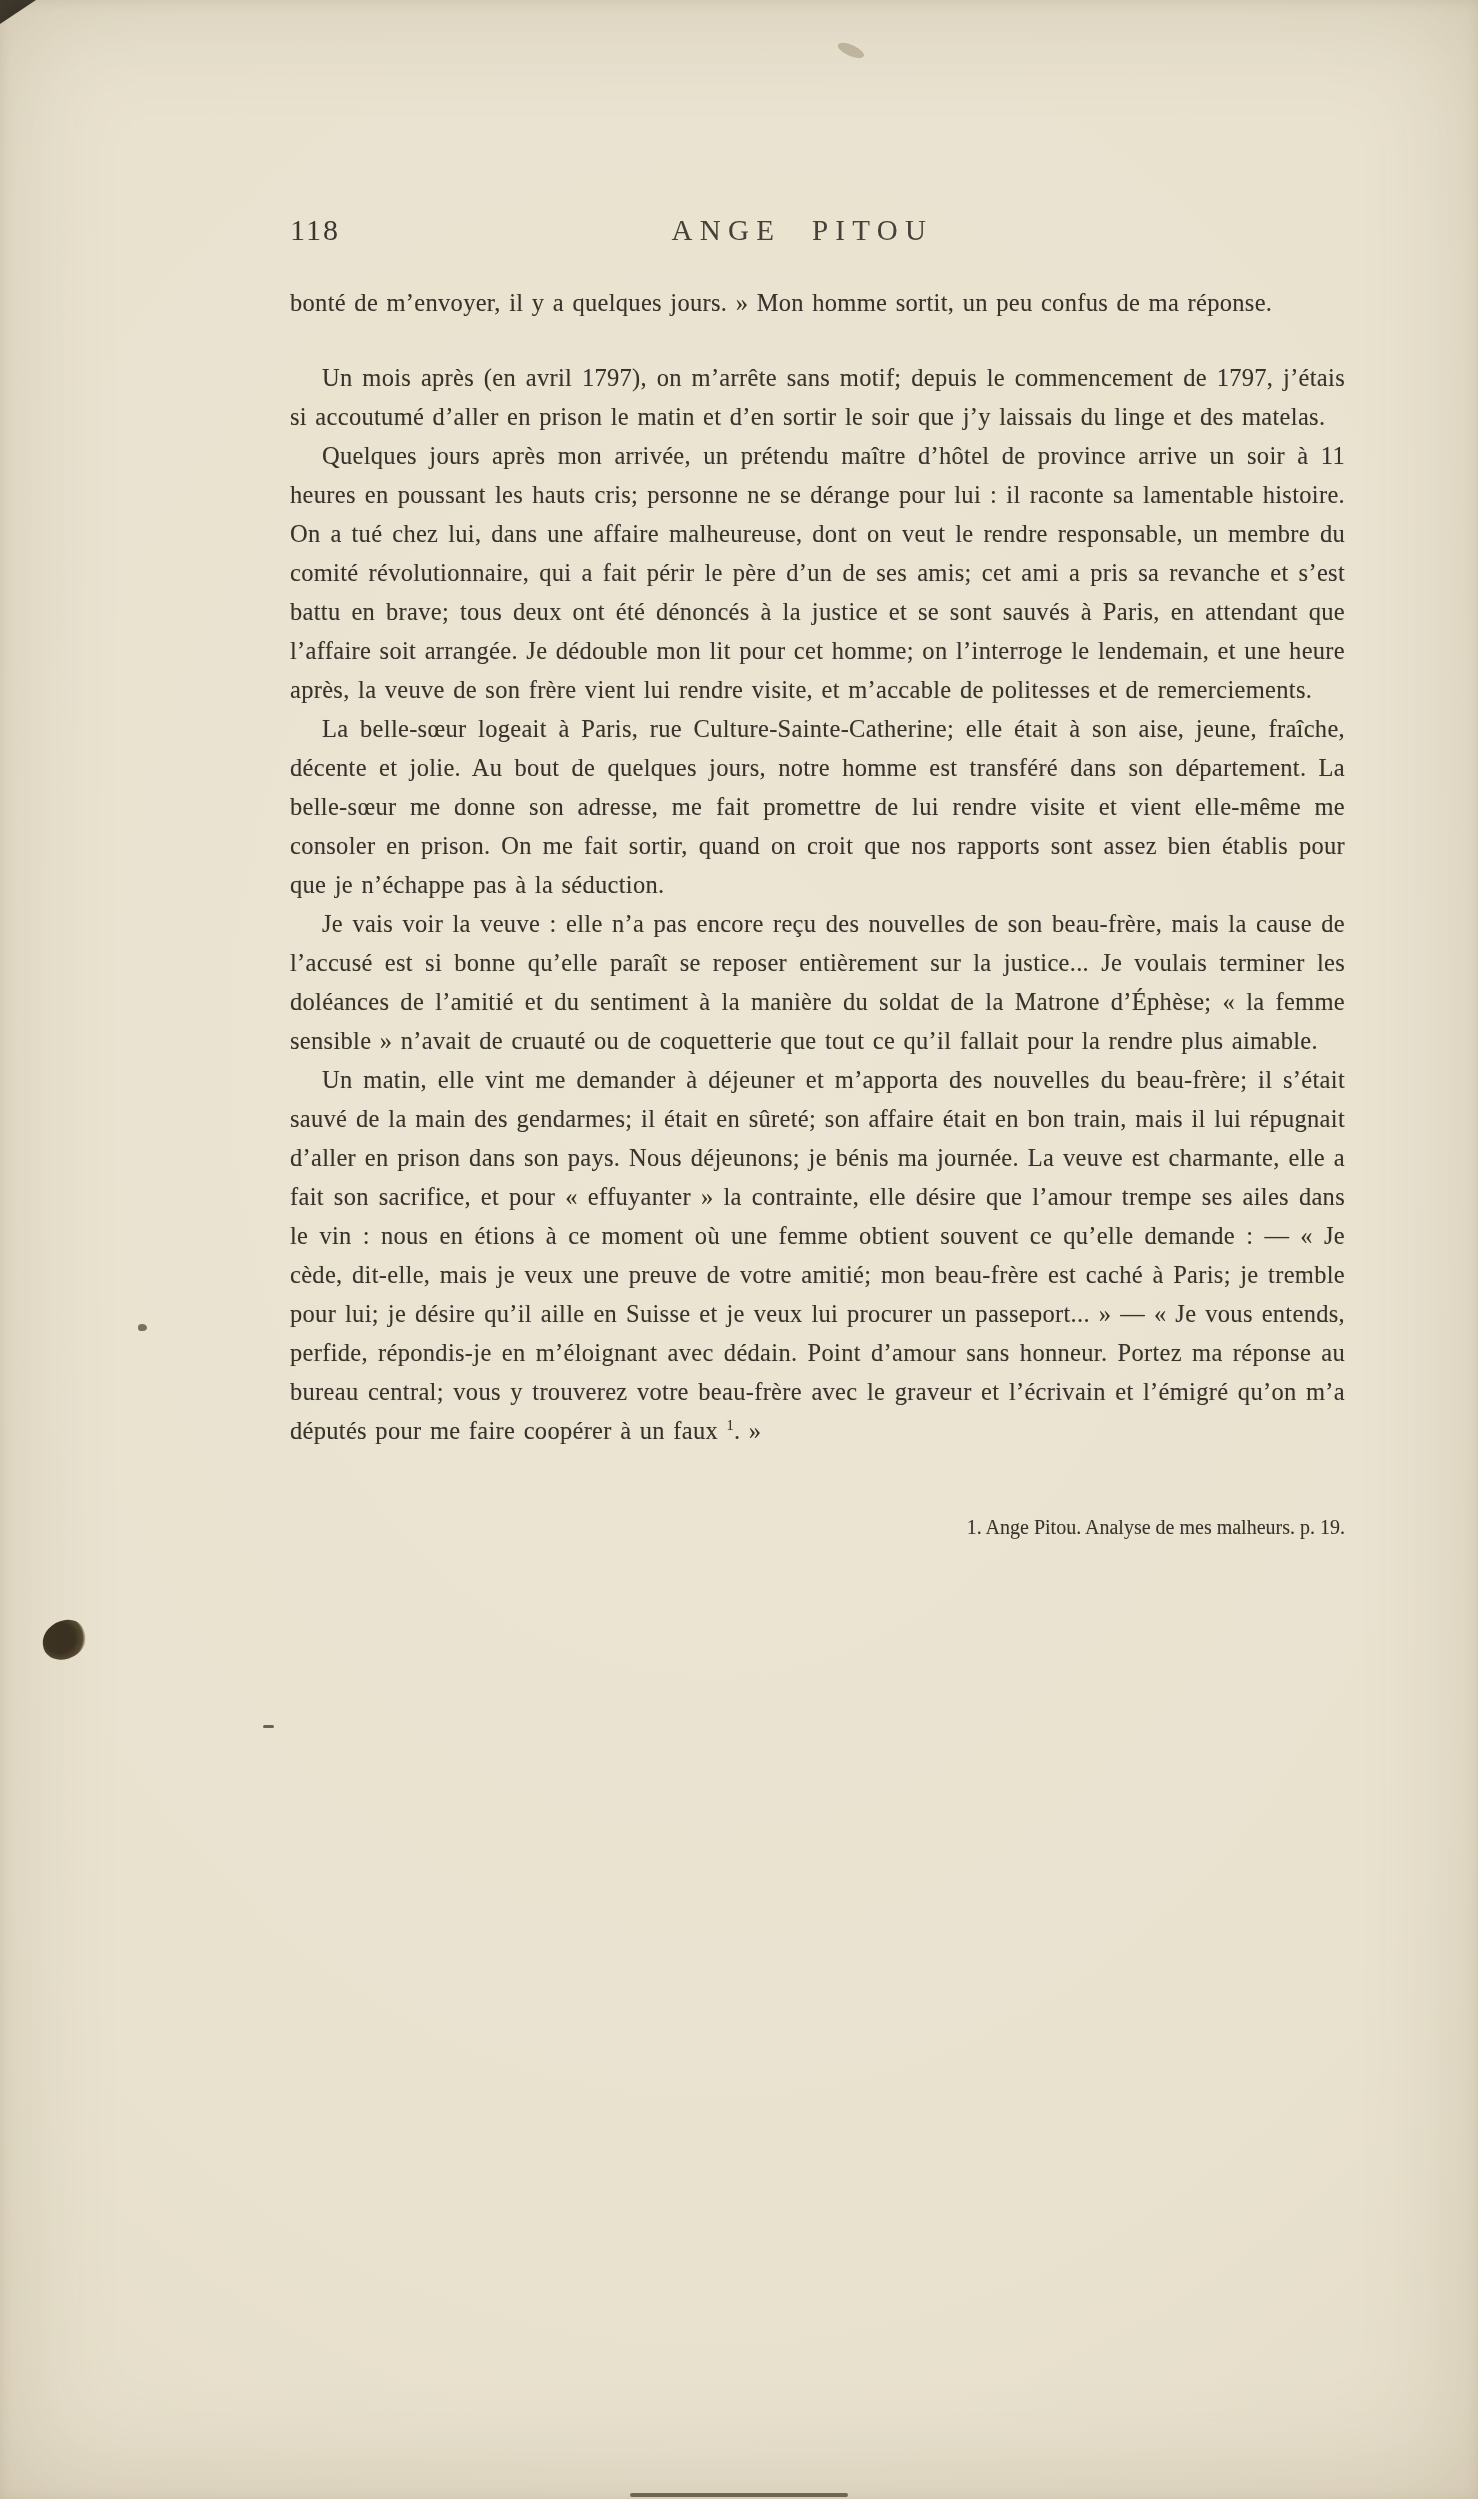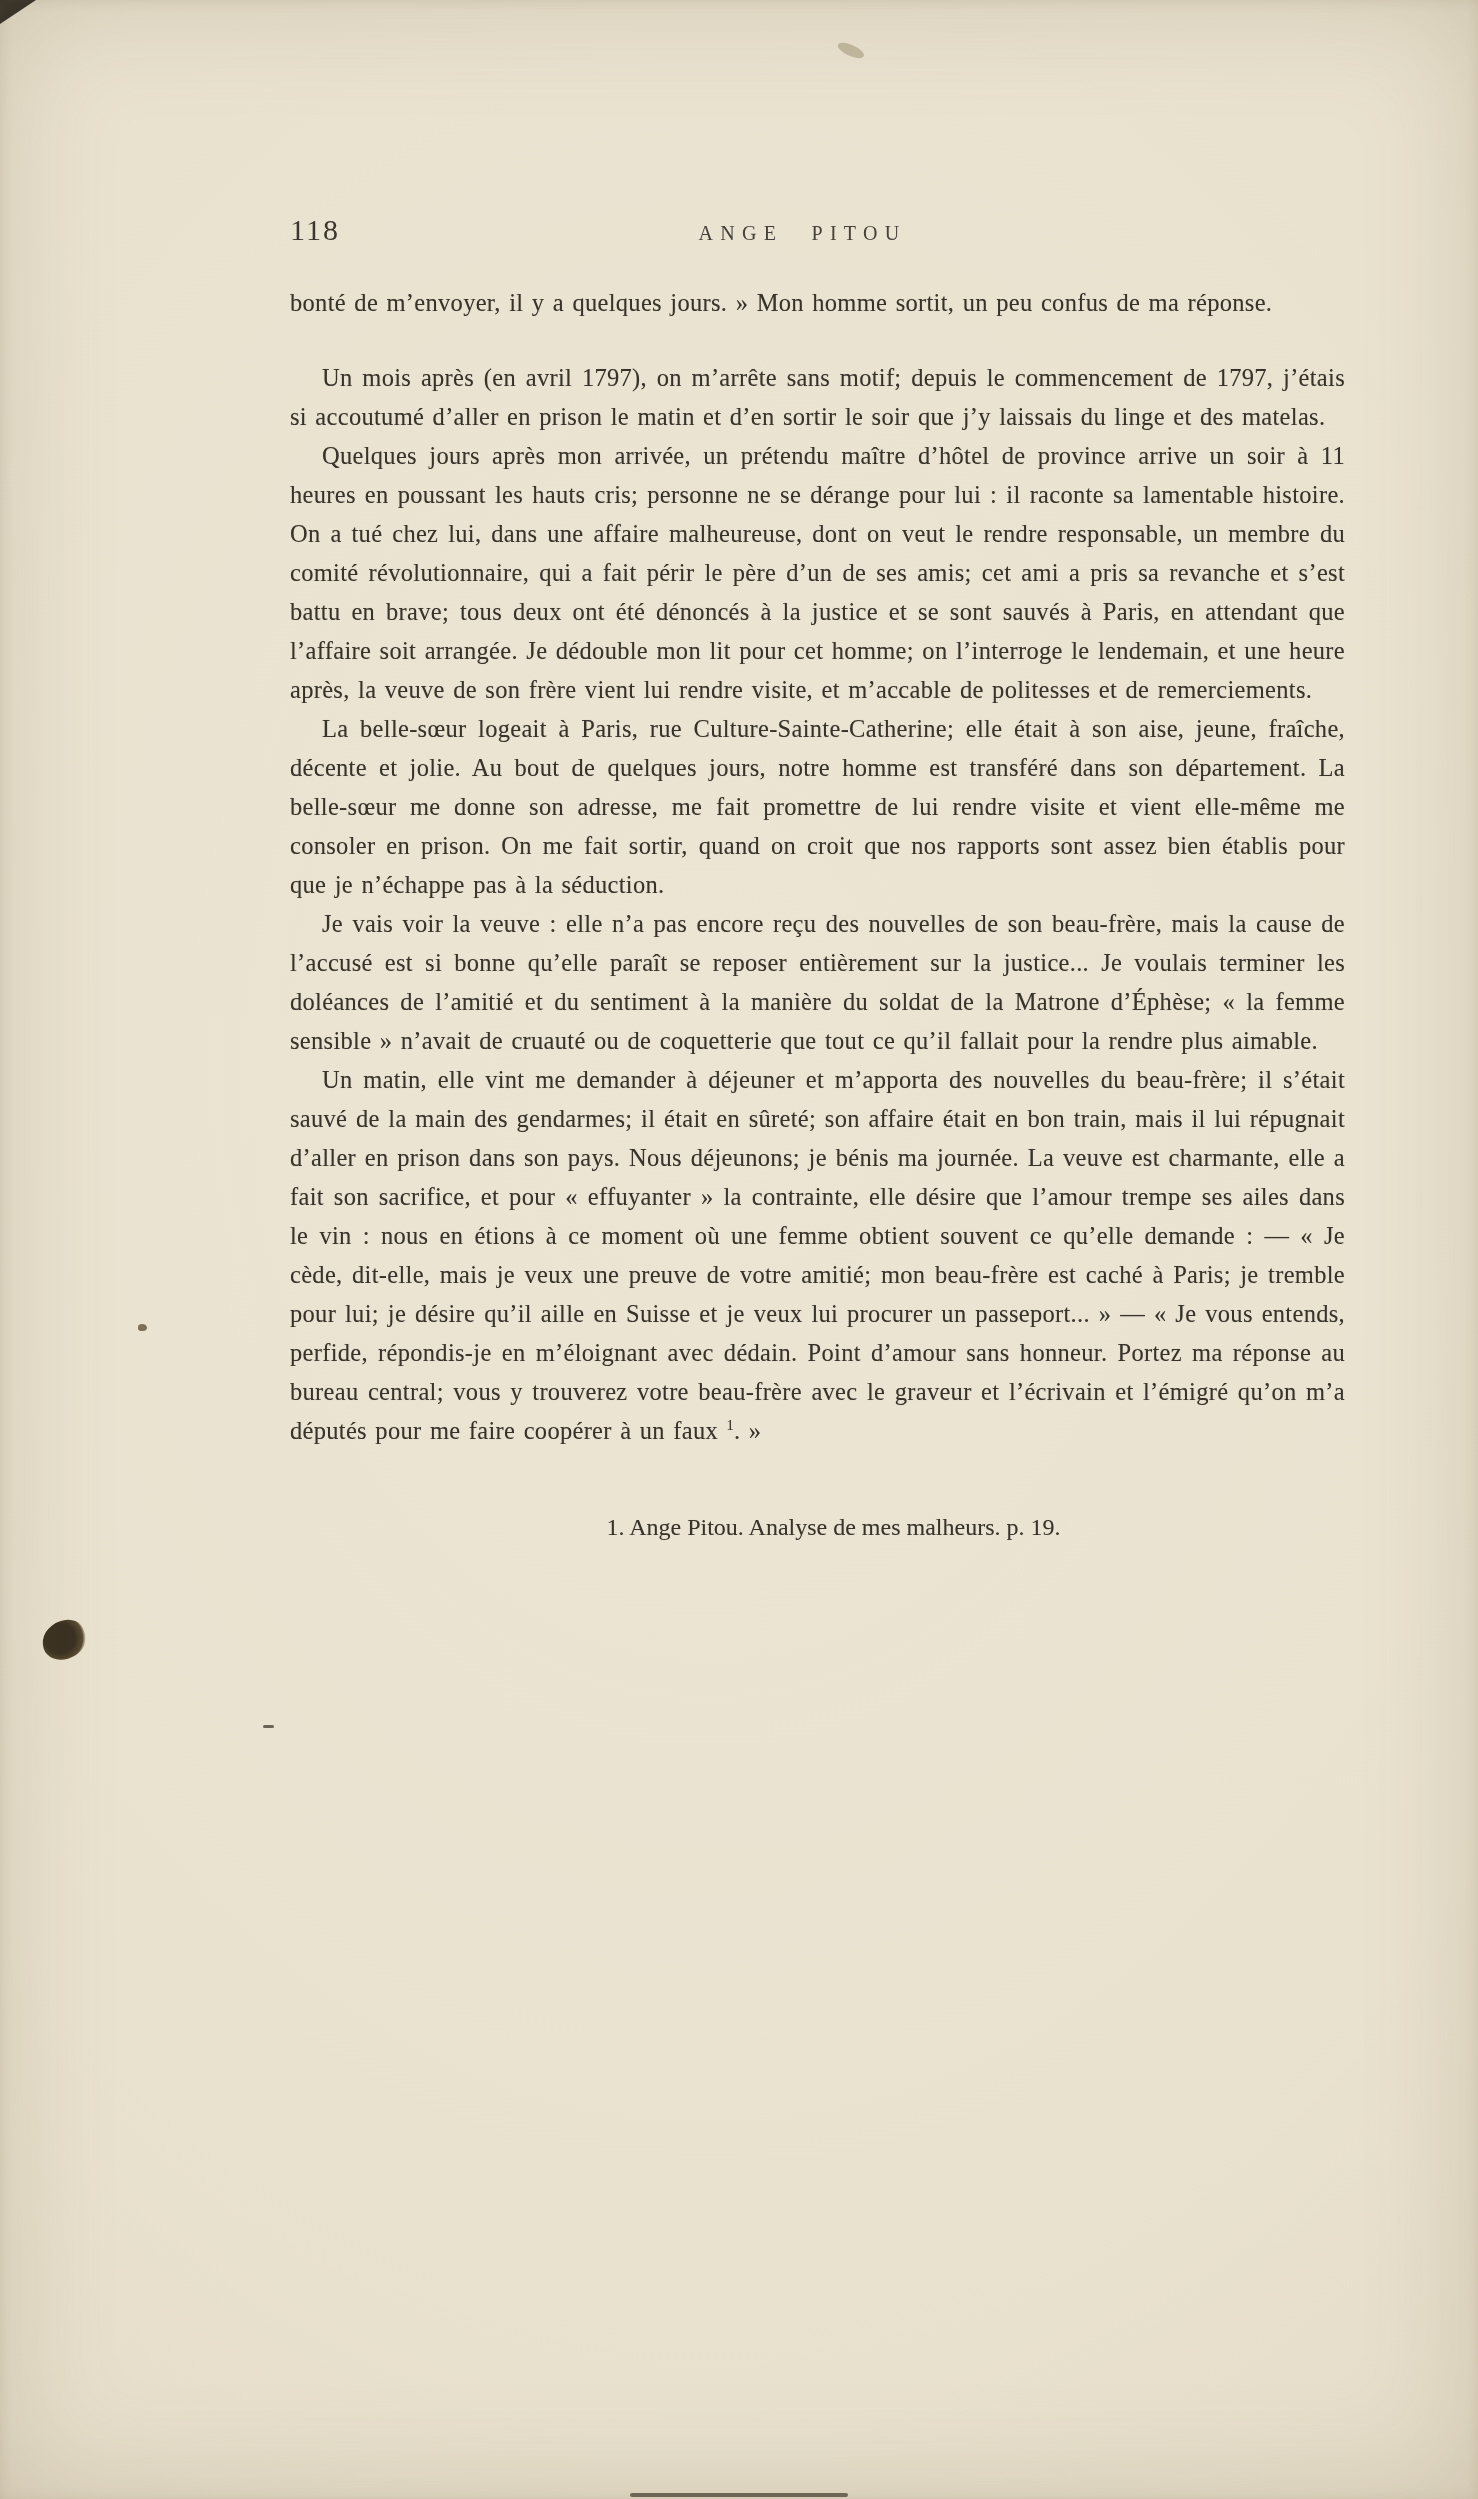"ANGE PITOU" .running-header { font-size: 20px -> 29px }
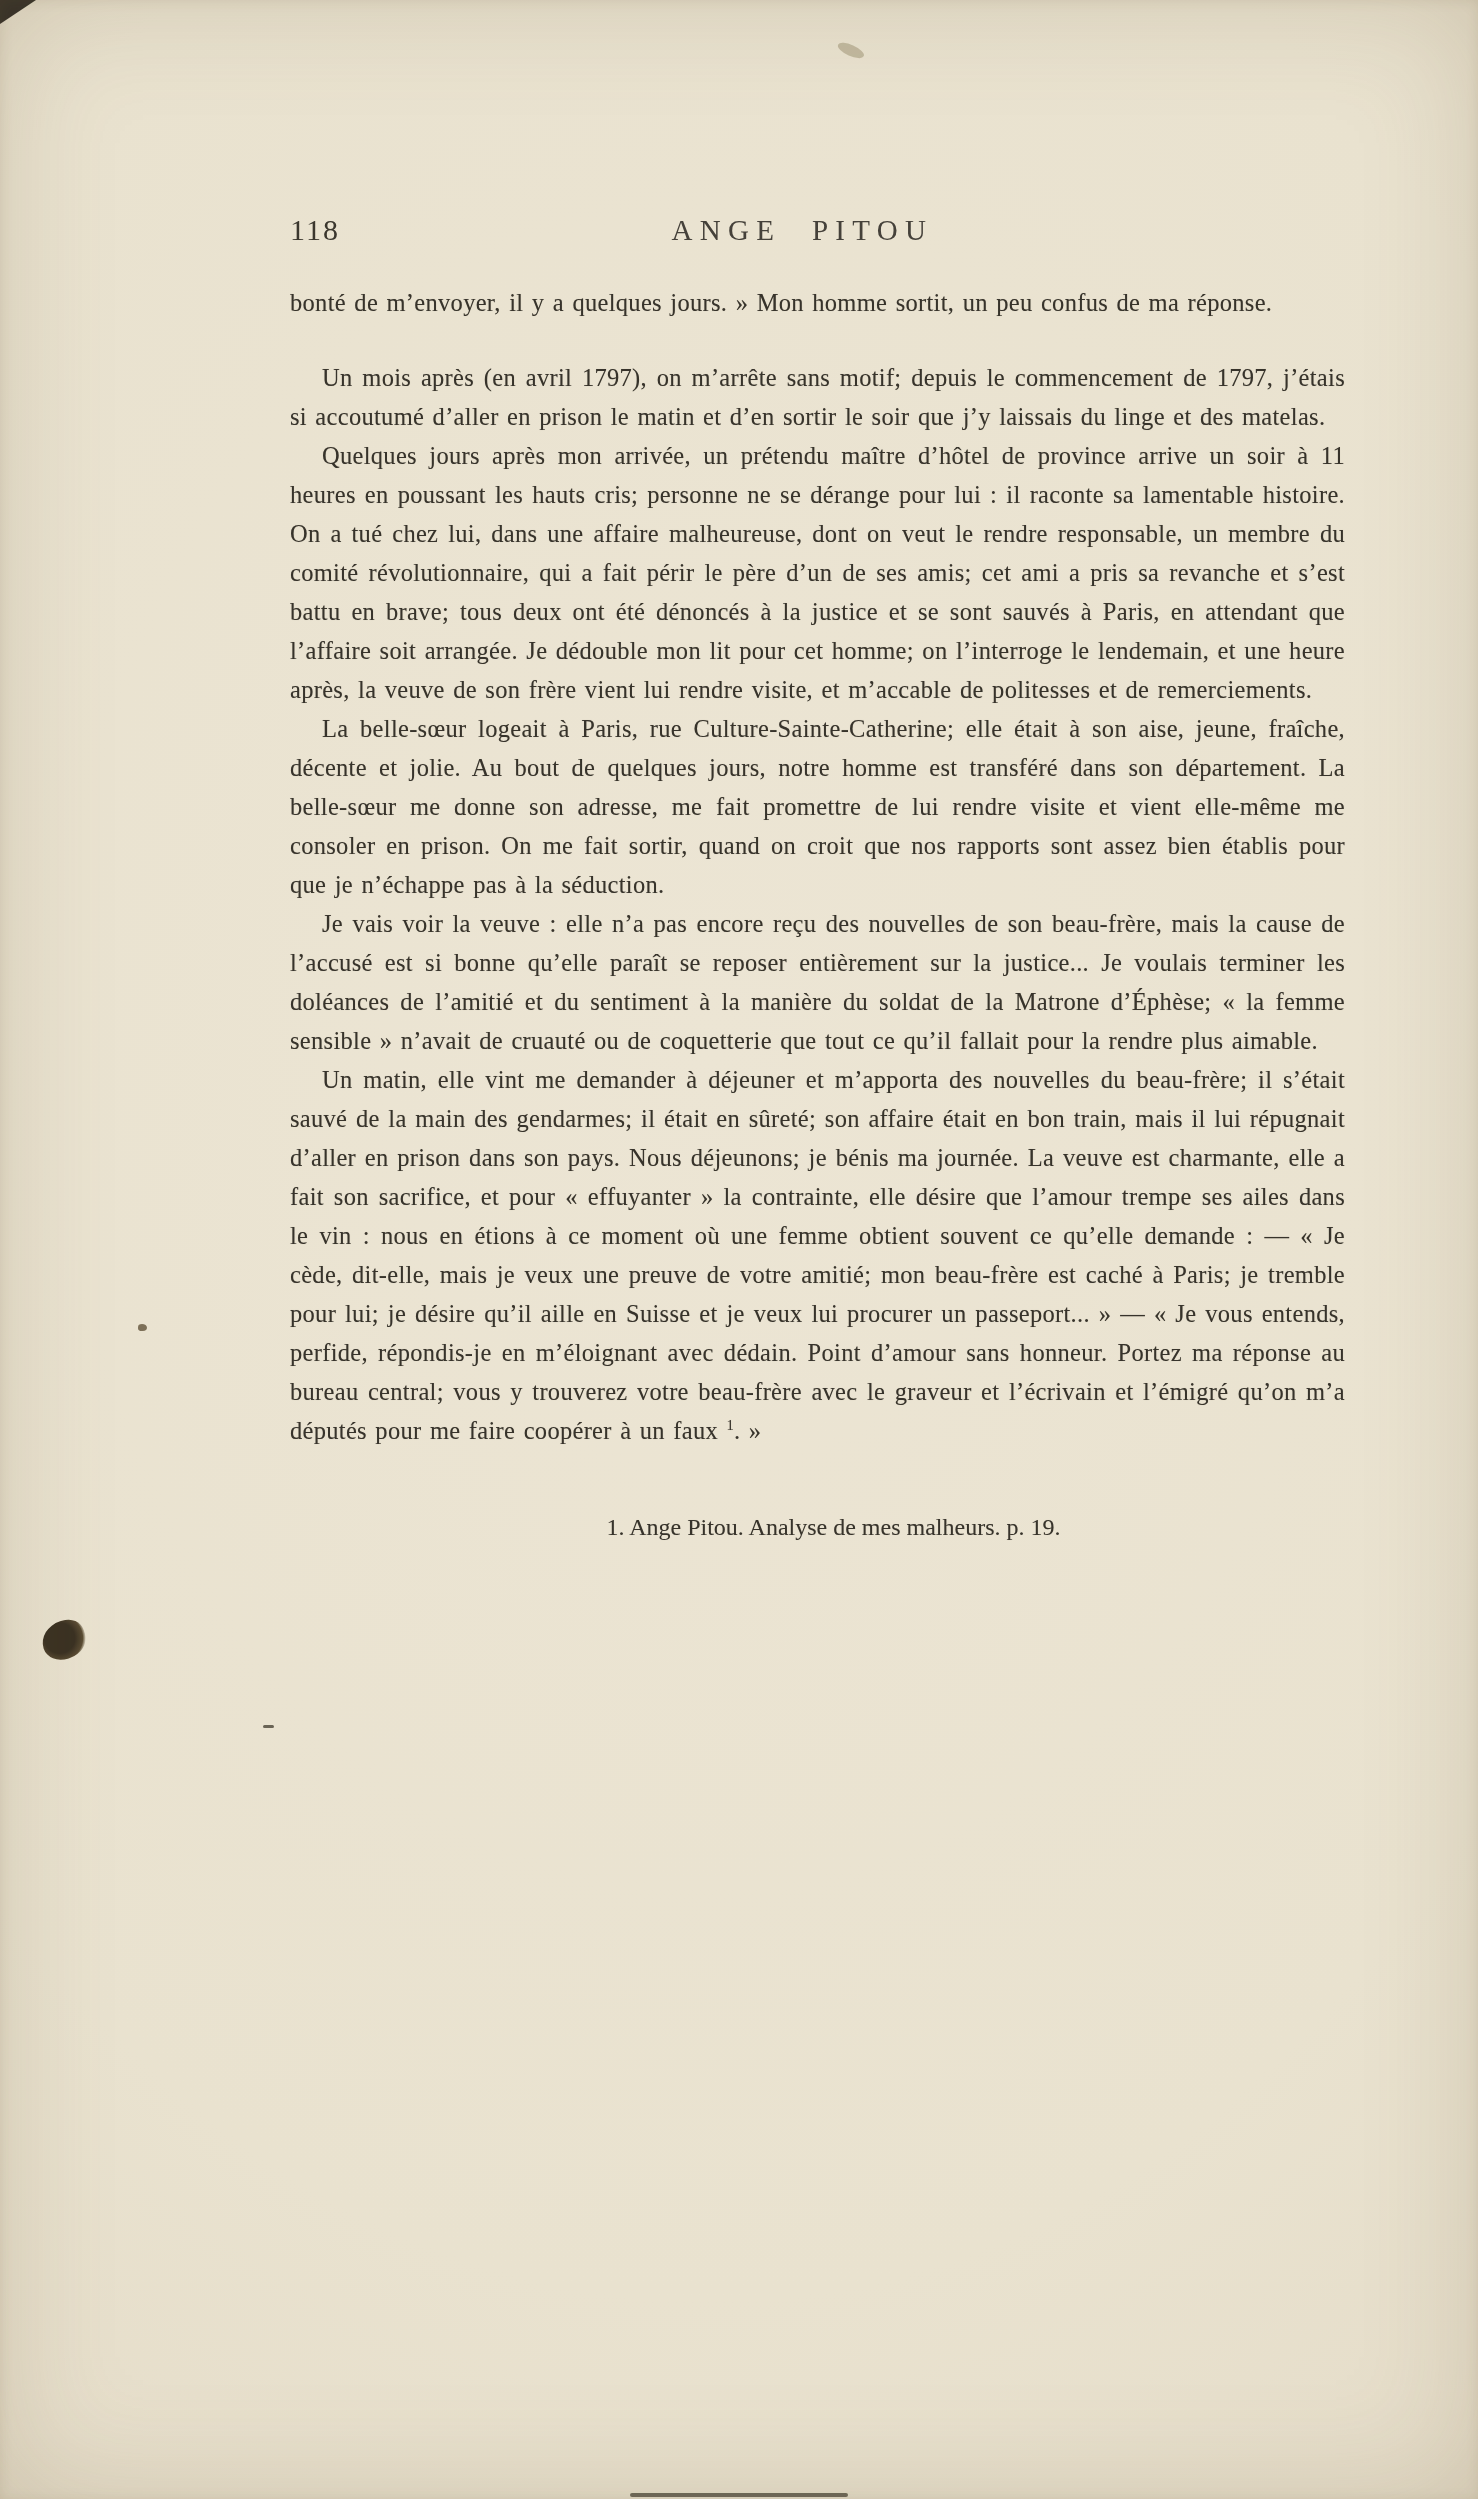"1. Ange Pitou. Analyse de" .footnote { font-size: 24px -> 20px; text-align: center -> right }
